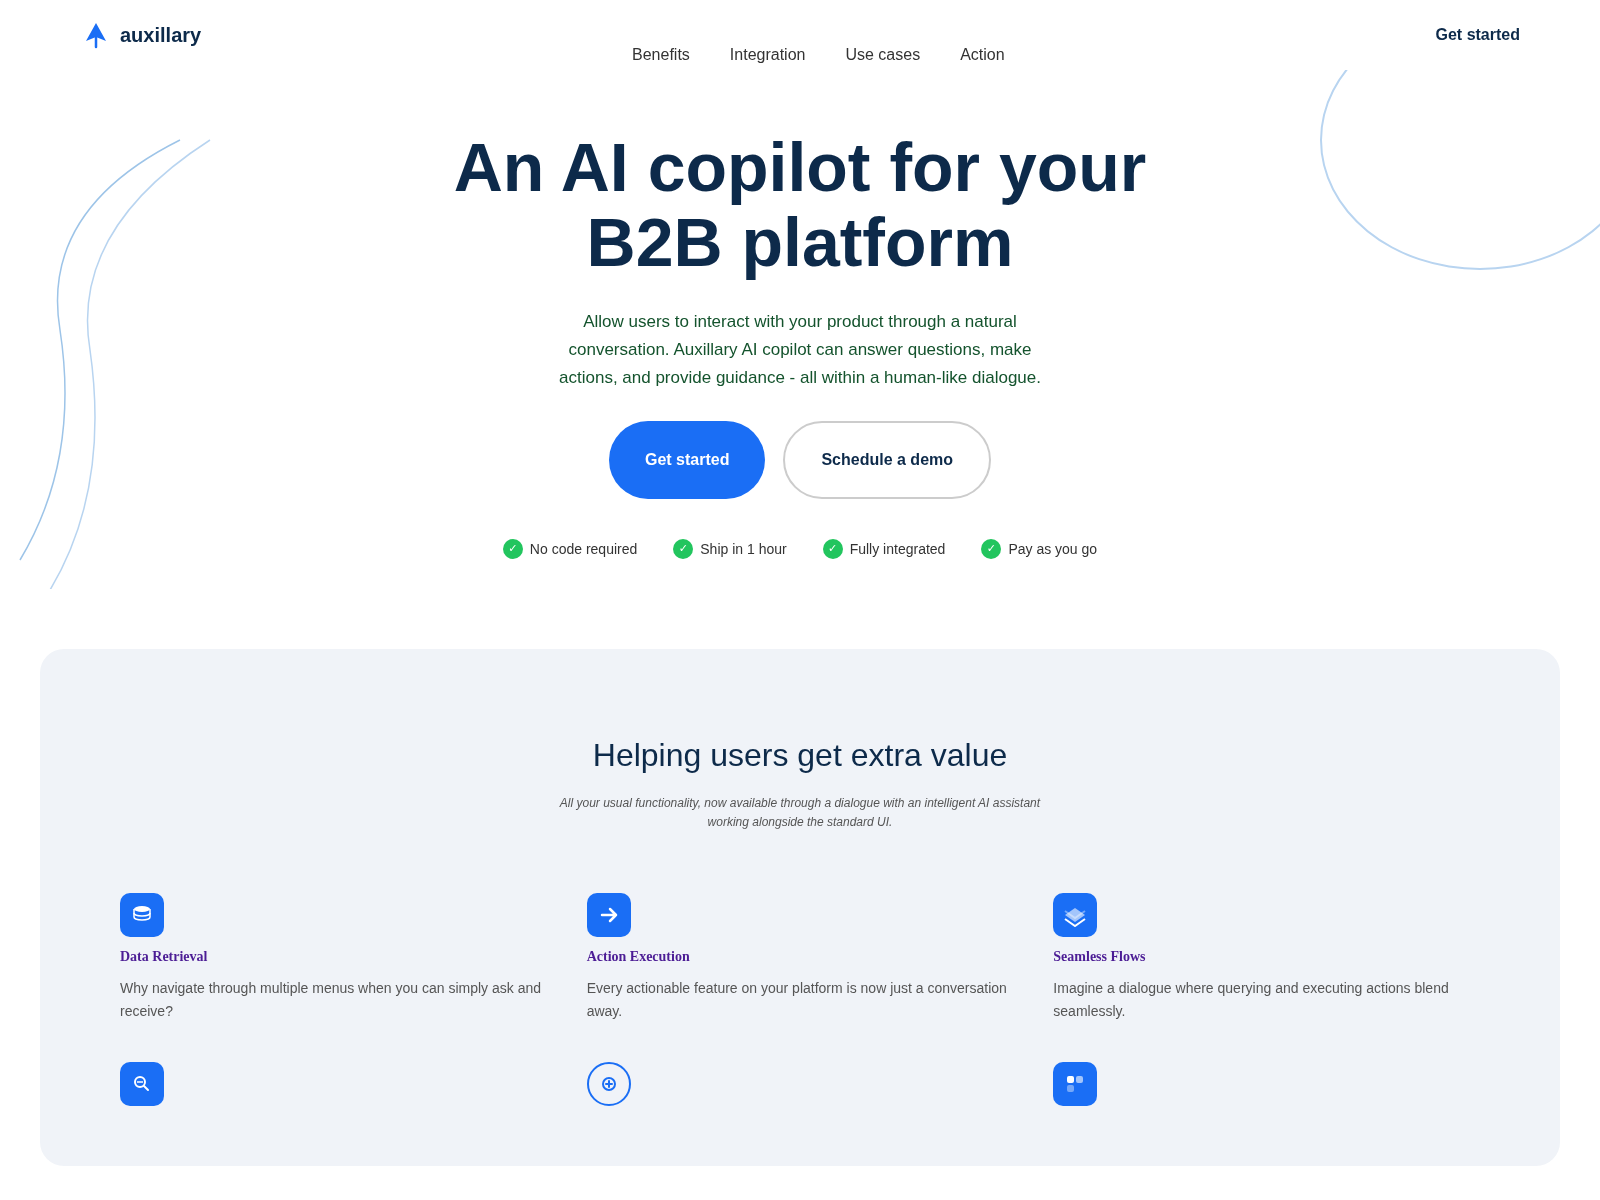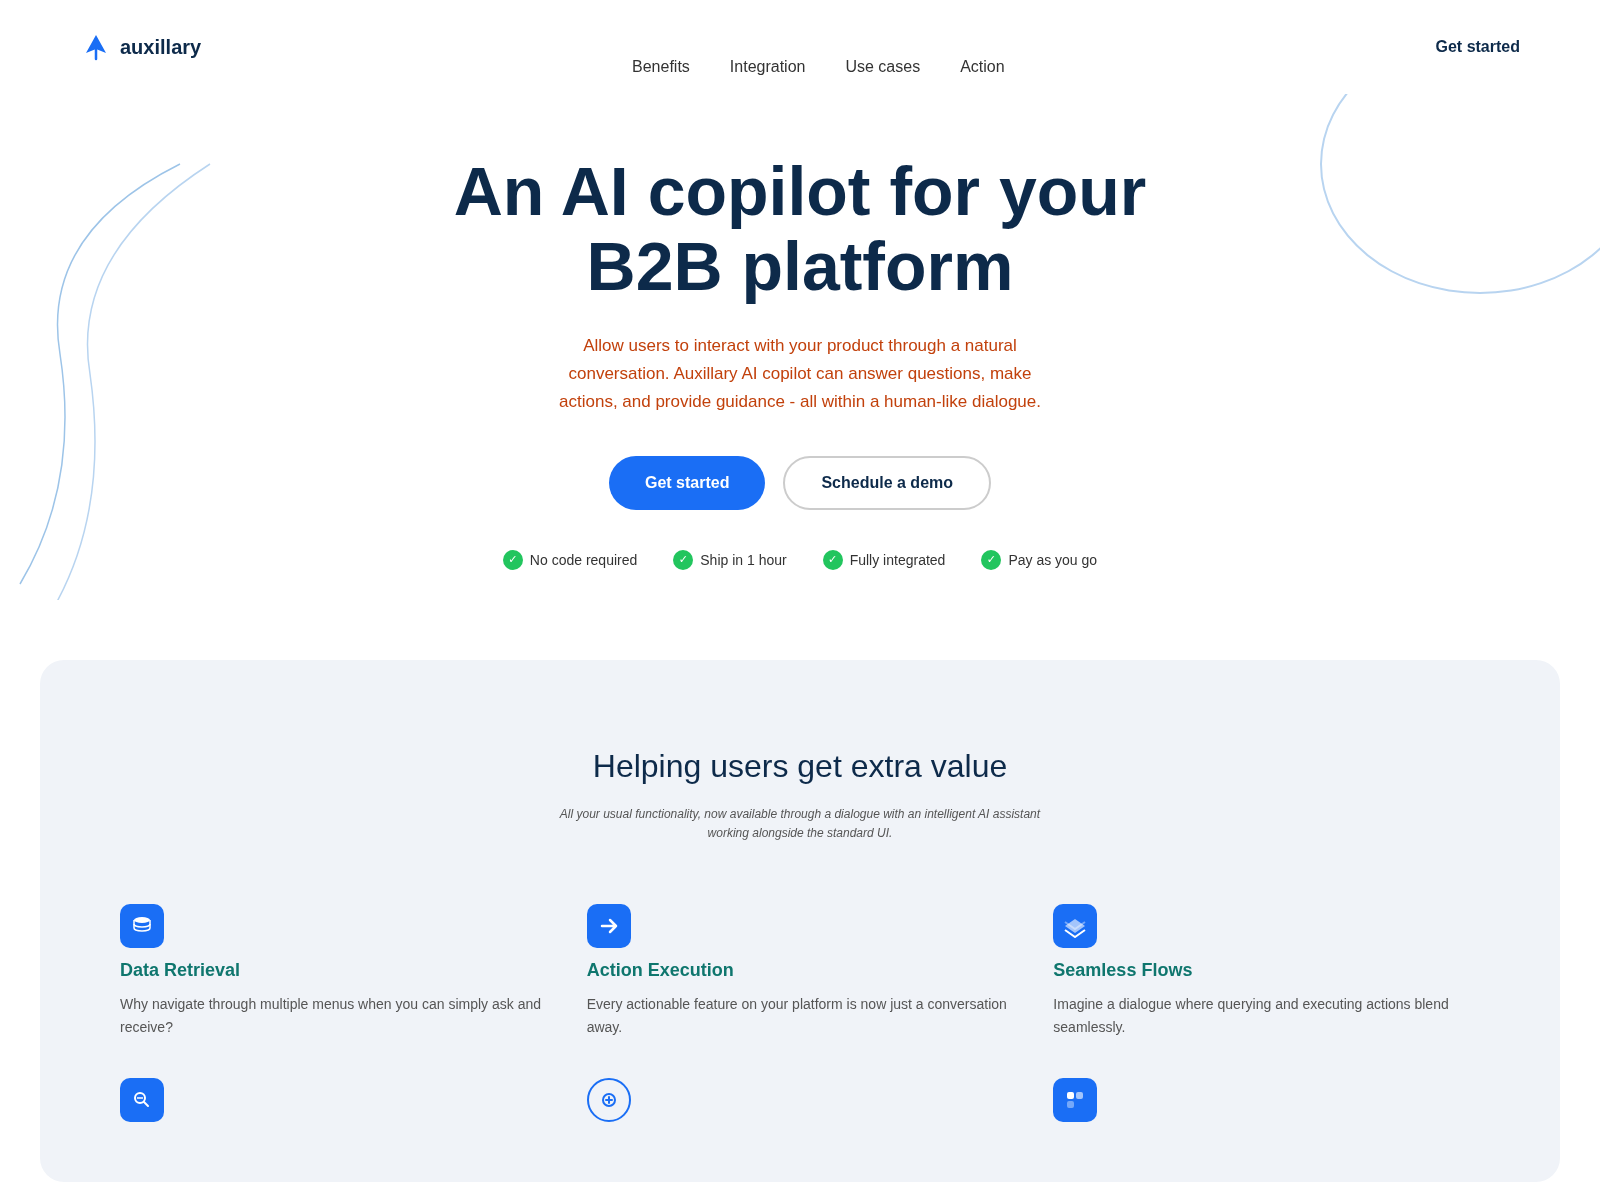"auxillary" nav { padding: 18px 80px -> 6px 80px }
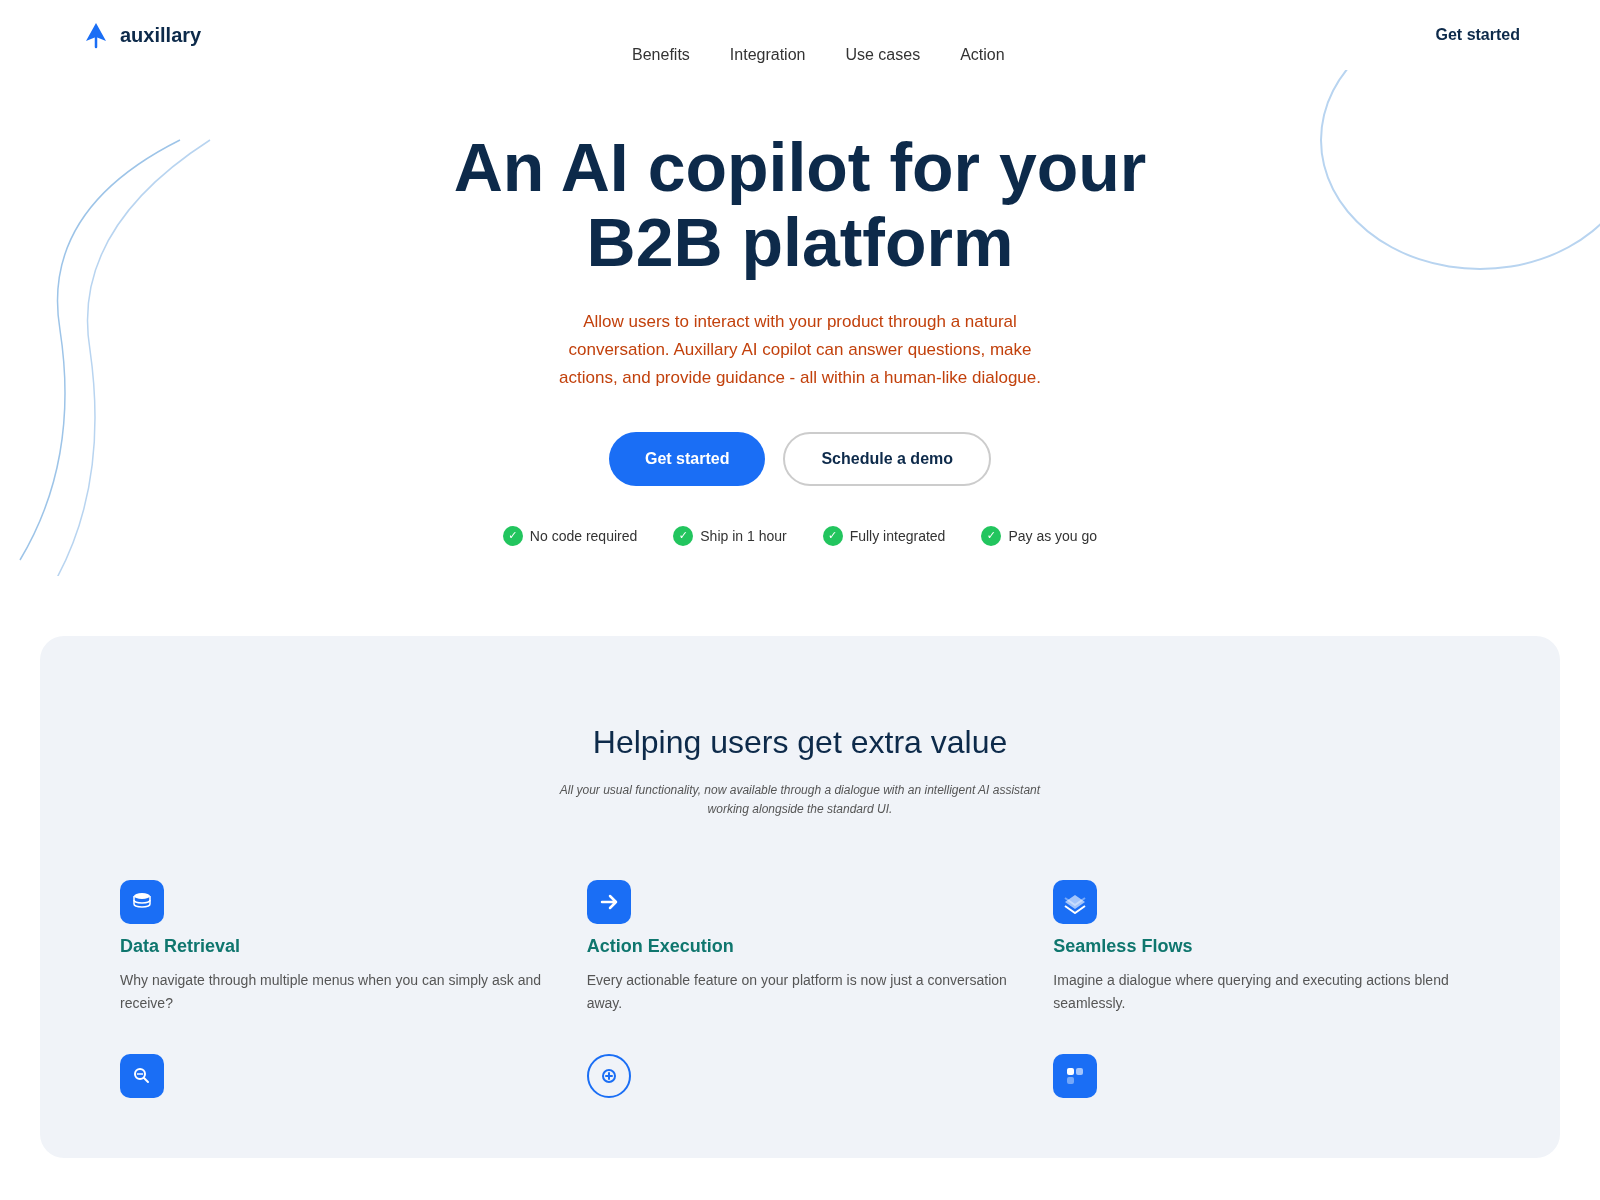"Allow users to interact with" .hero p { color: #c2410c -> #14532d; margin: 0 auto 40px -> 0 auto 29px }
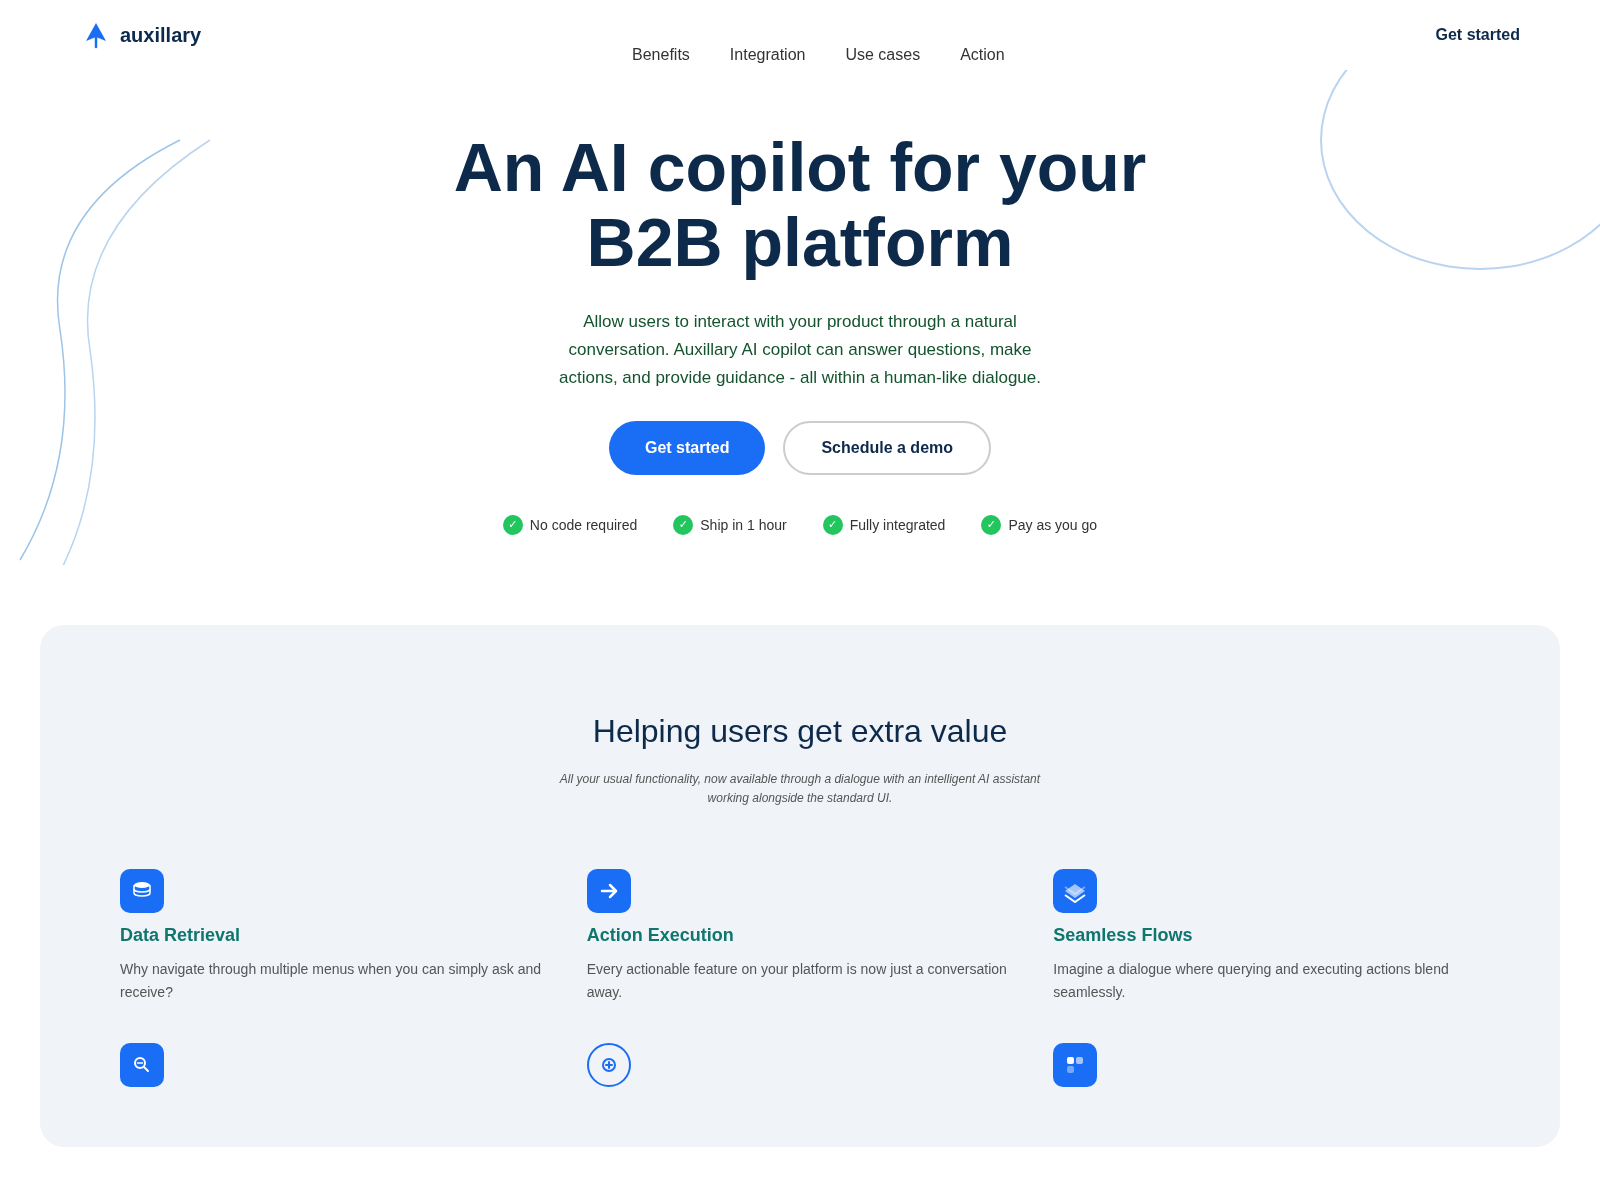"Schedule a demo" .btn-outline { padding: 16px 36px -> 28px 36px }
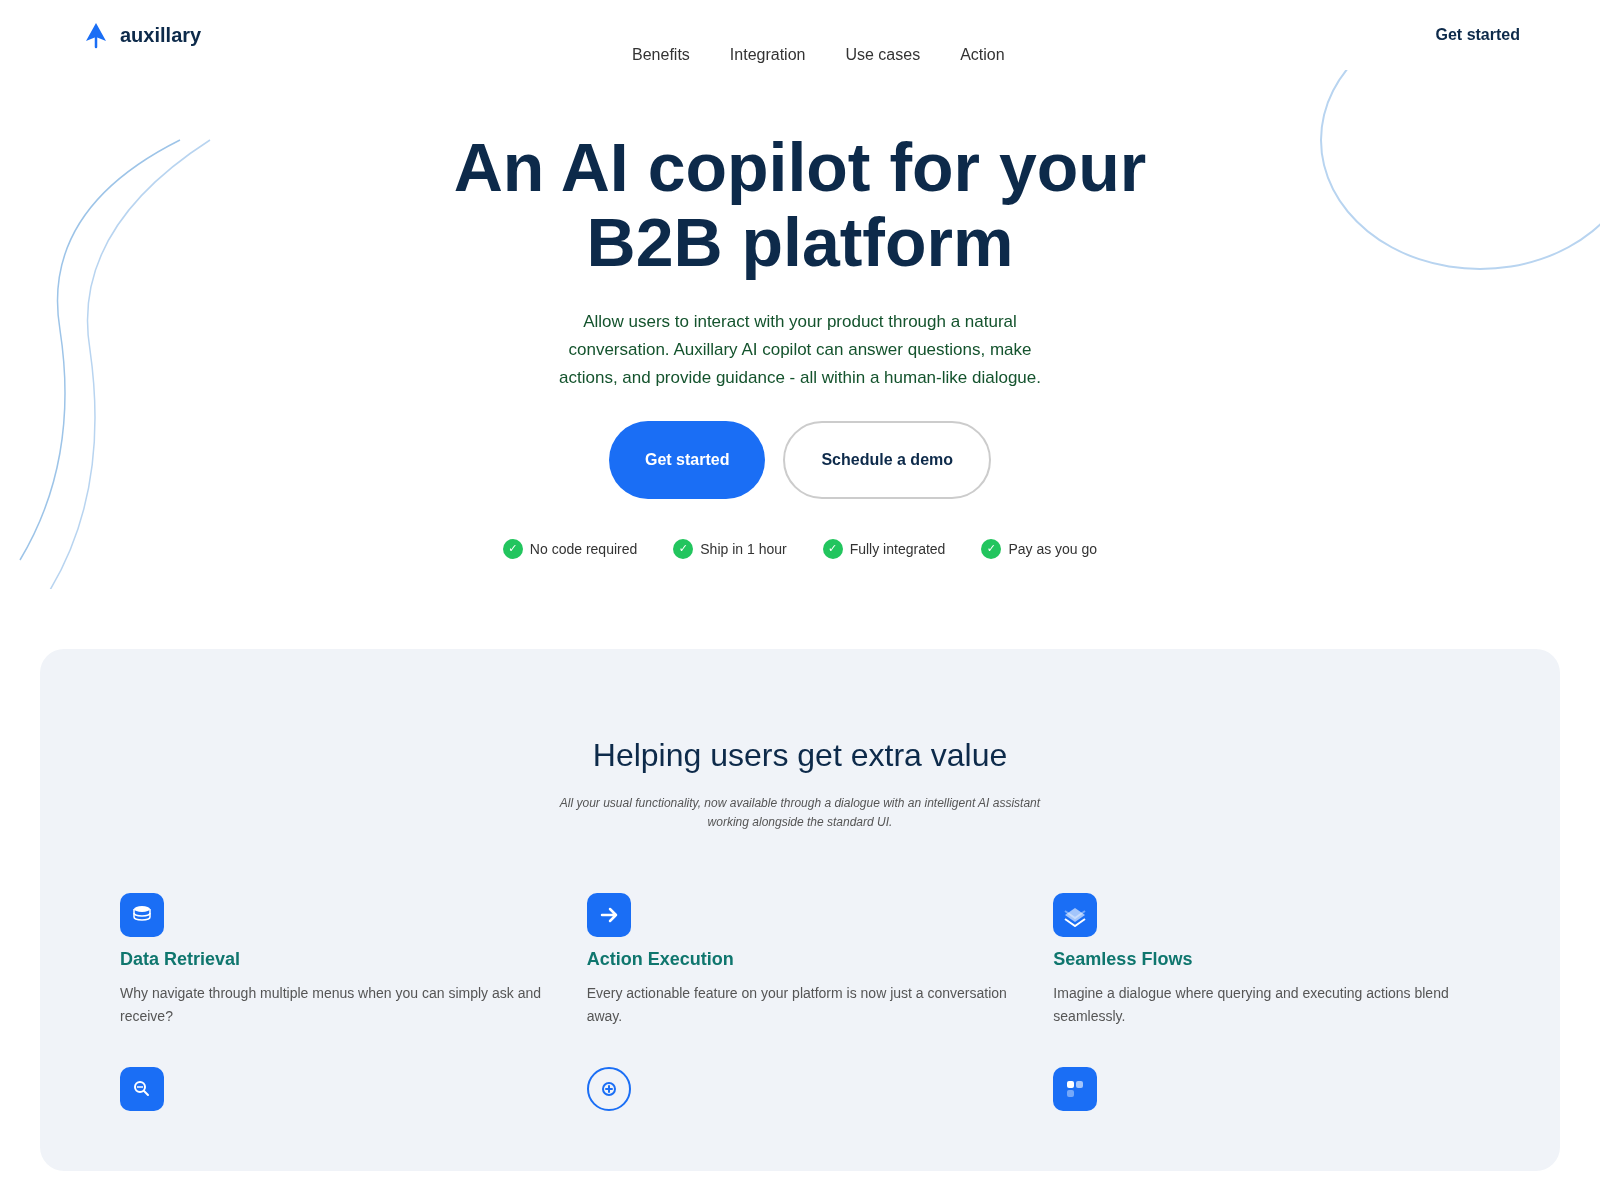"Data Retrieval" .feature-item h3 { color: #0f766e -> #4c1d95; font-family: none -> Liberation Serif, serif; font-size: 18px -> 14px }
